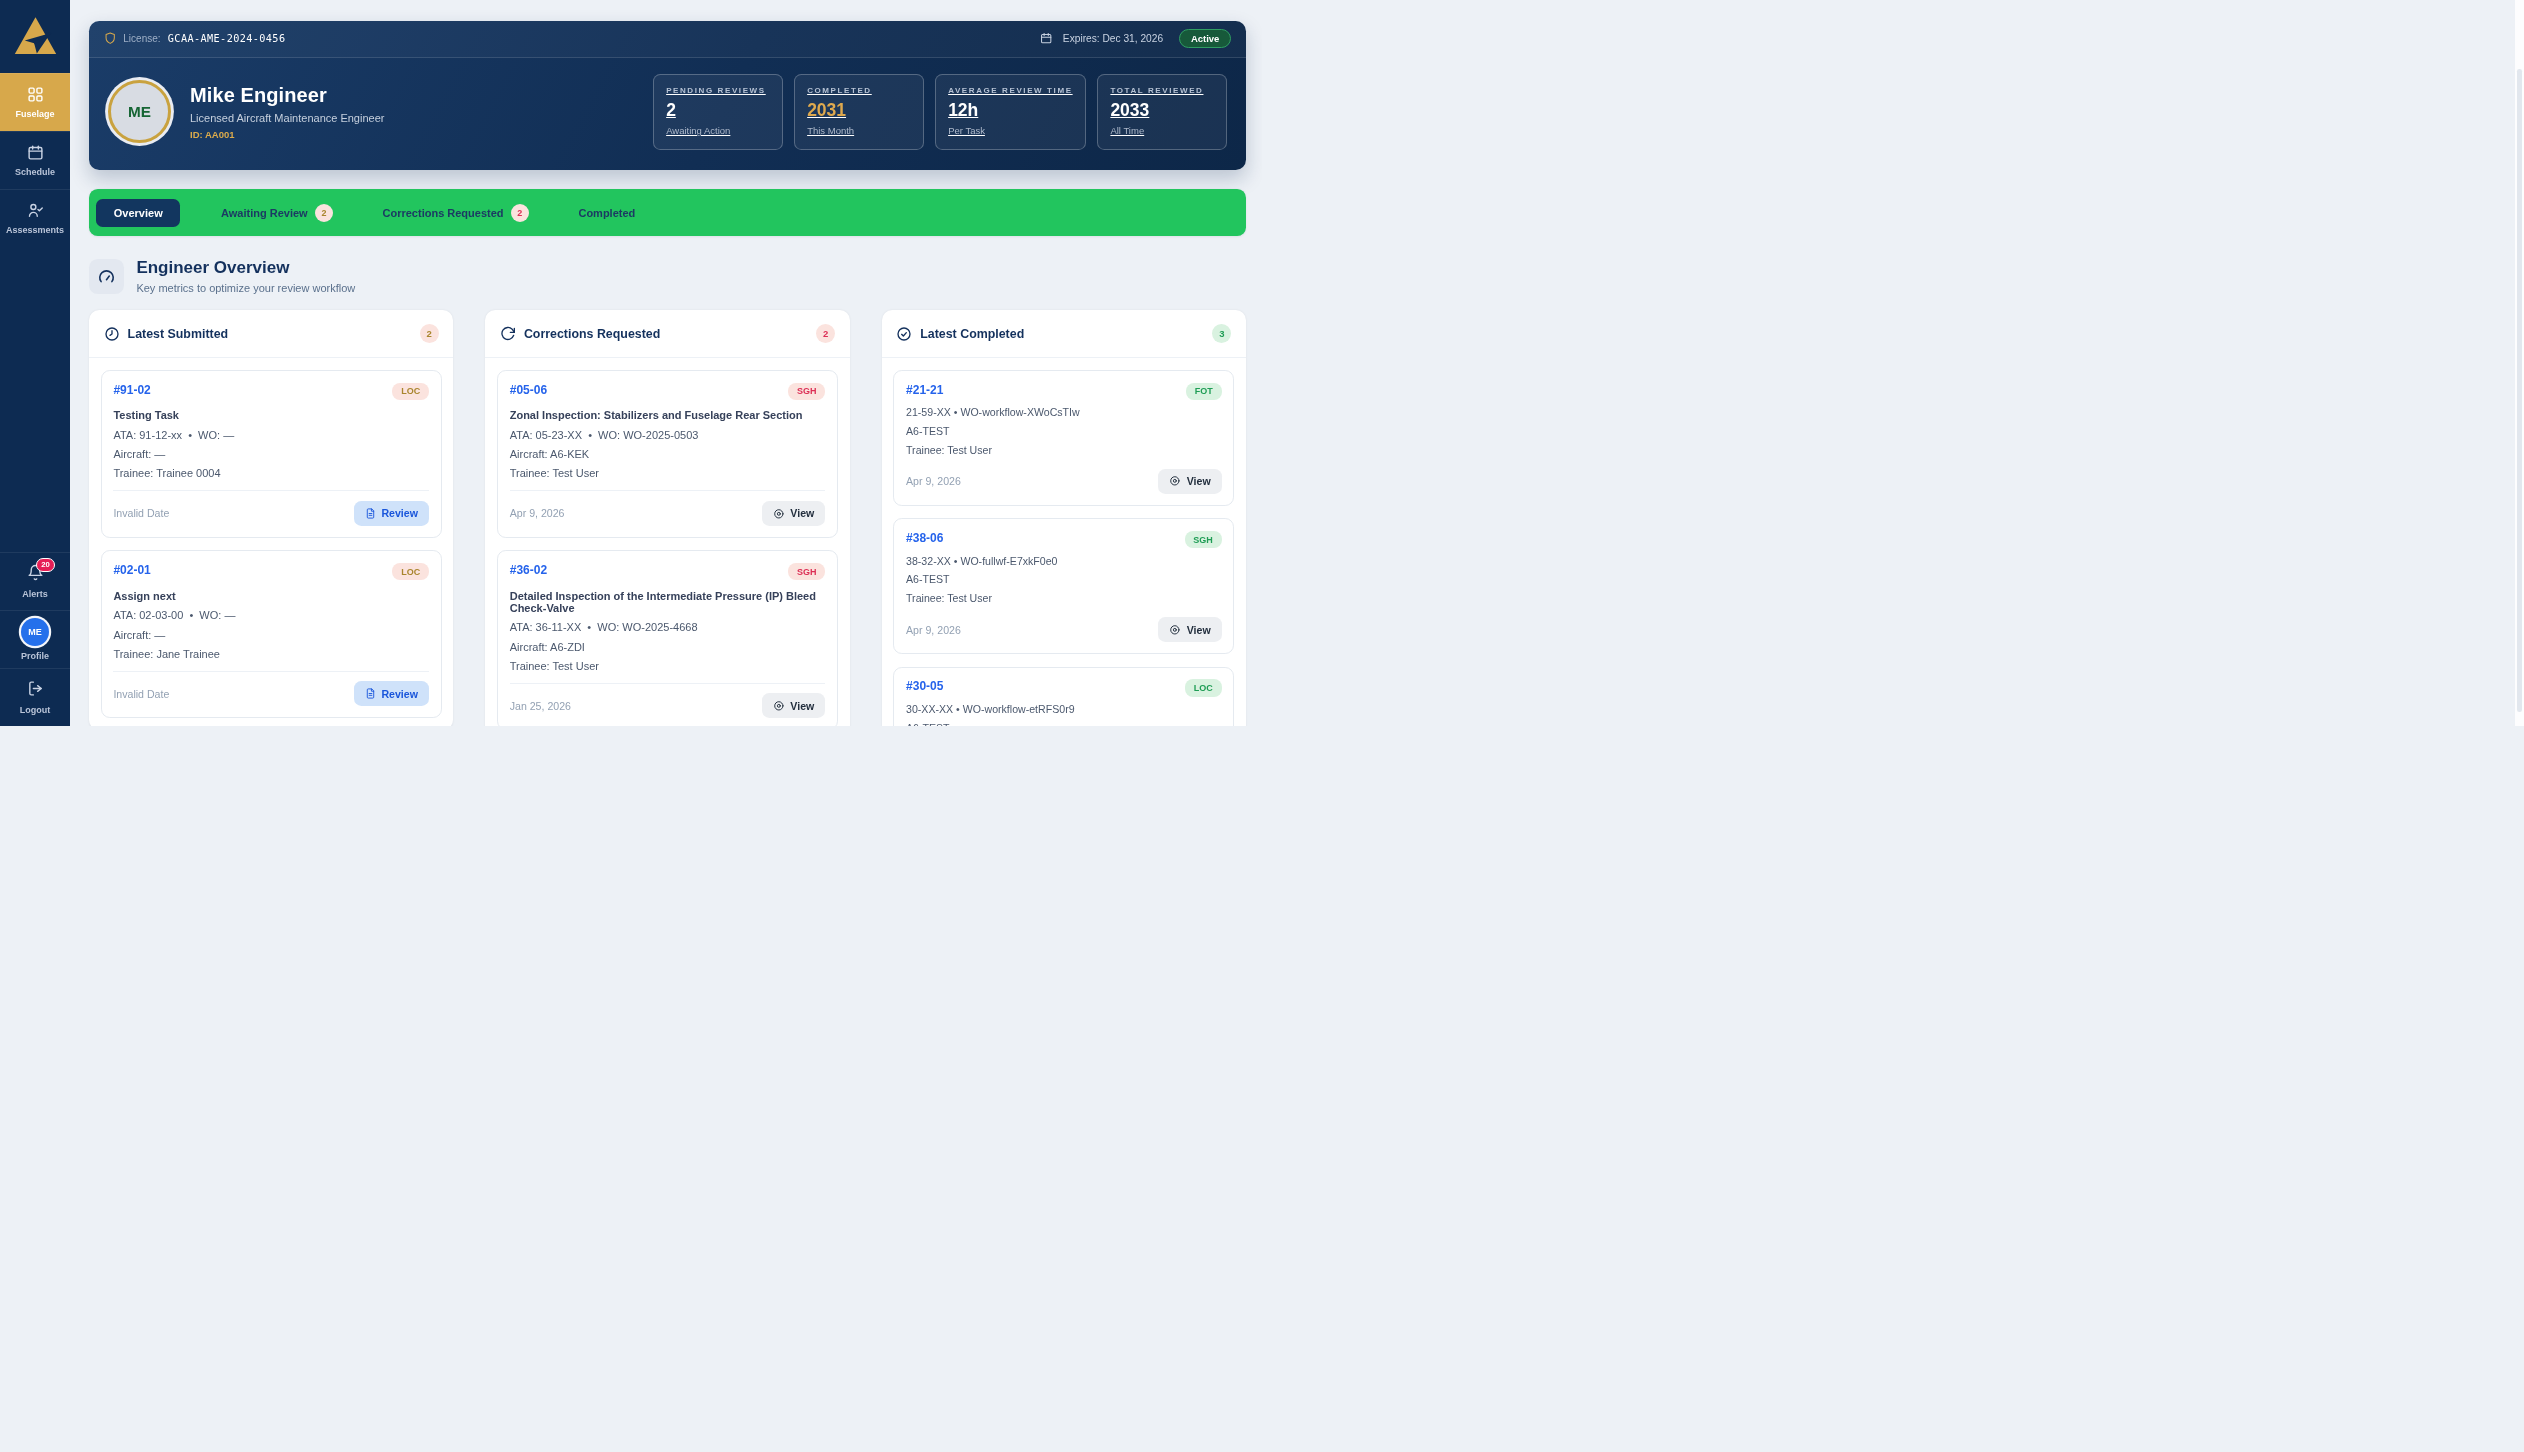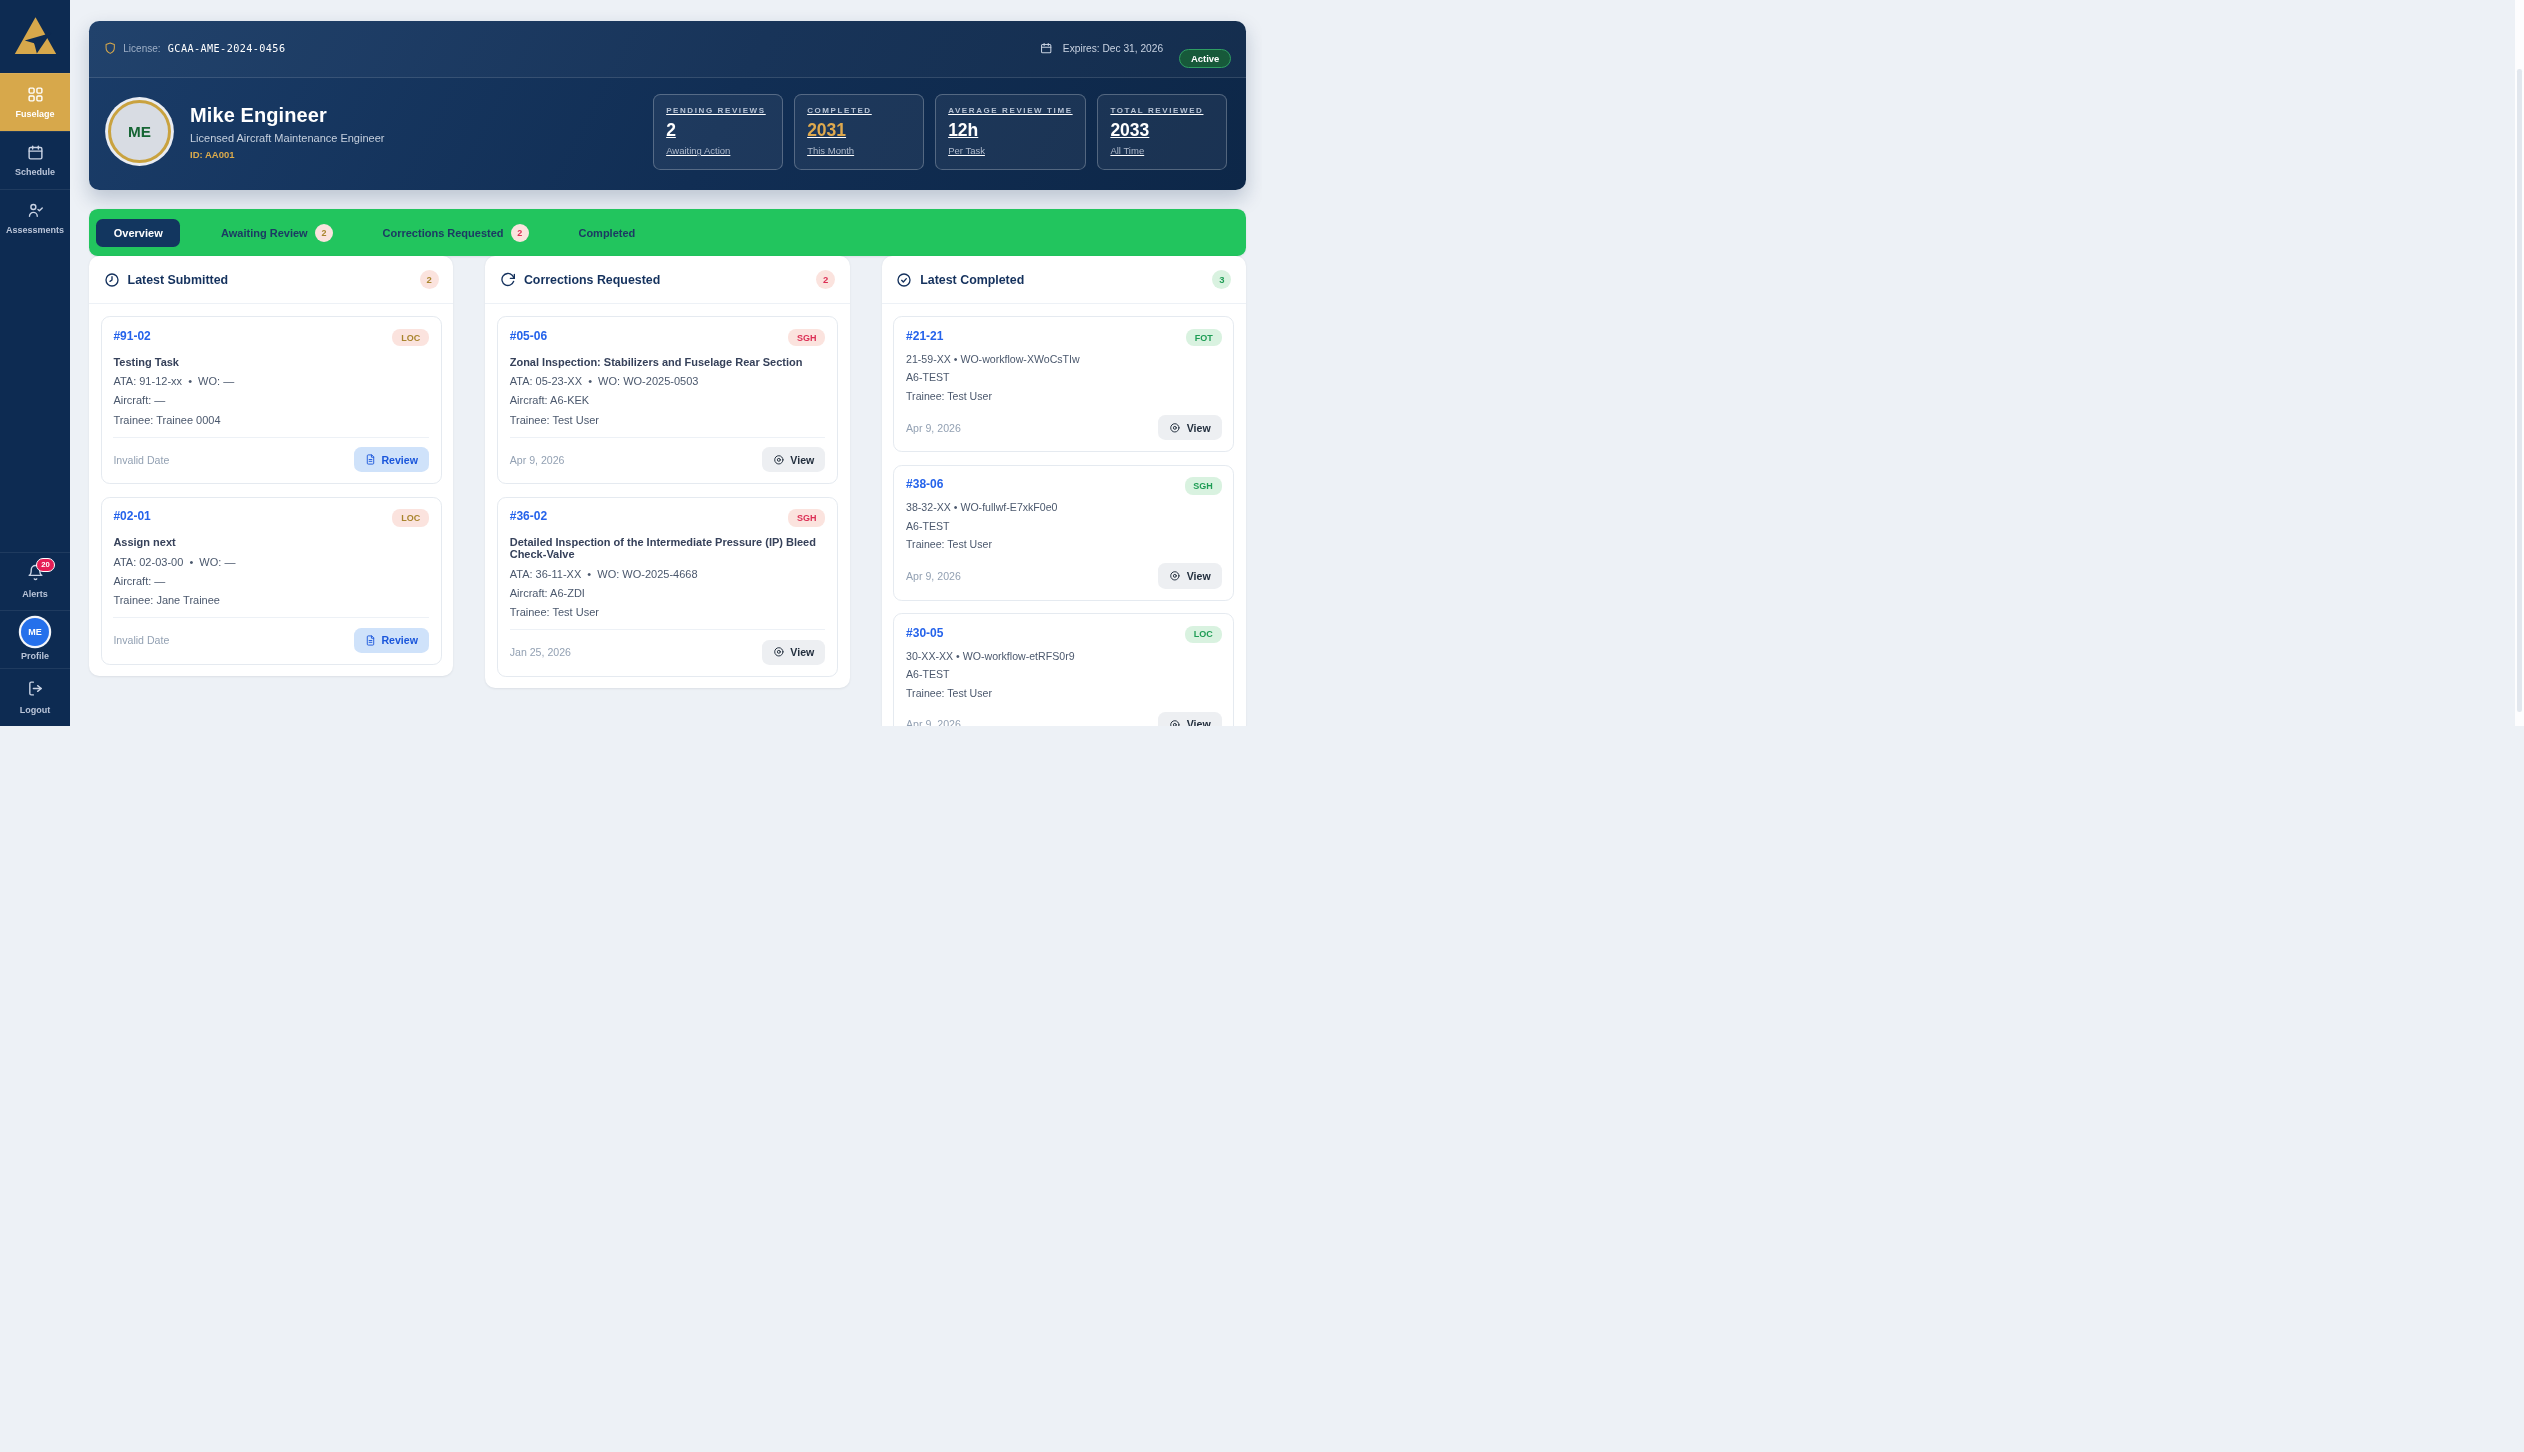"Active" .pill-active { margin-top: 20px -> none }
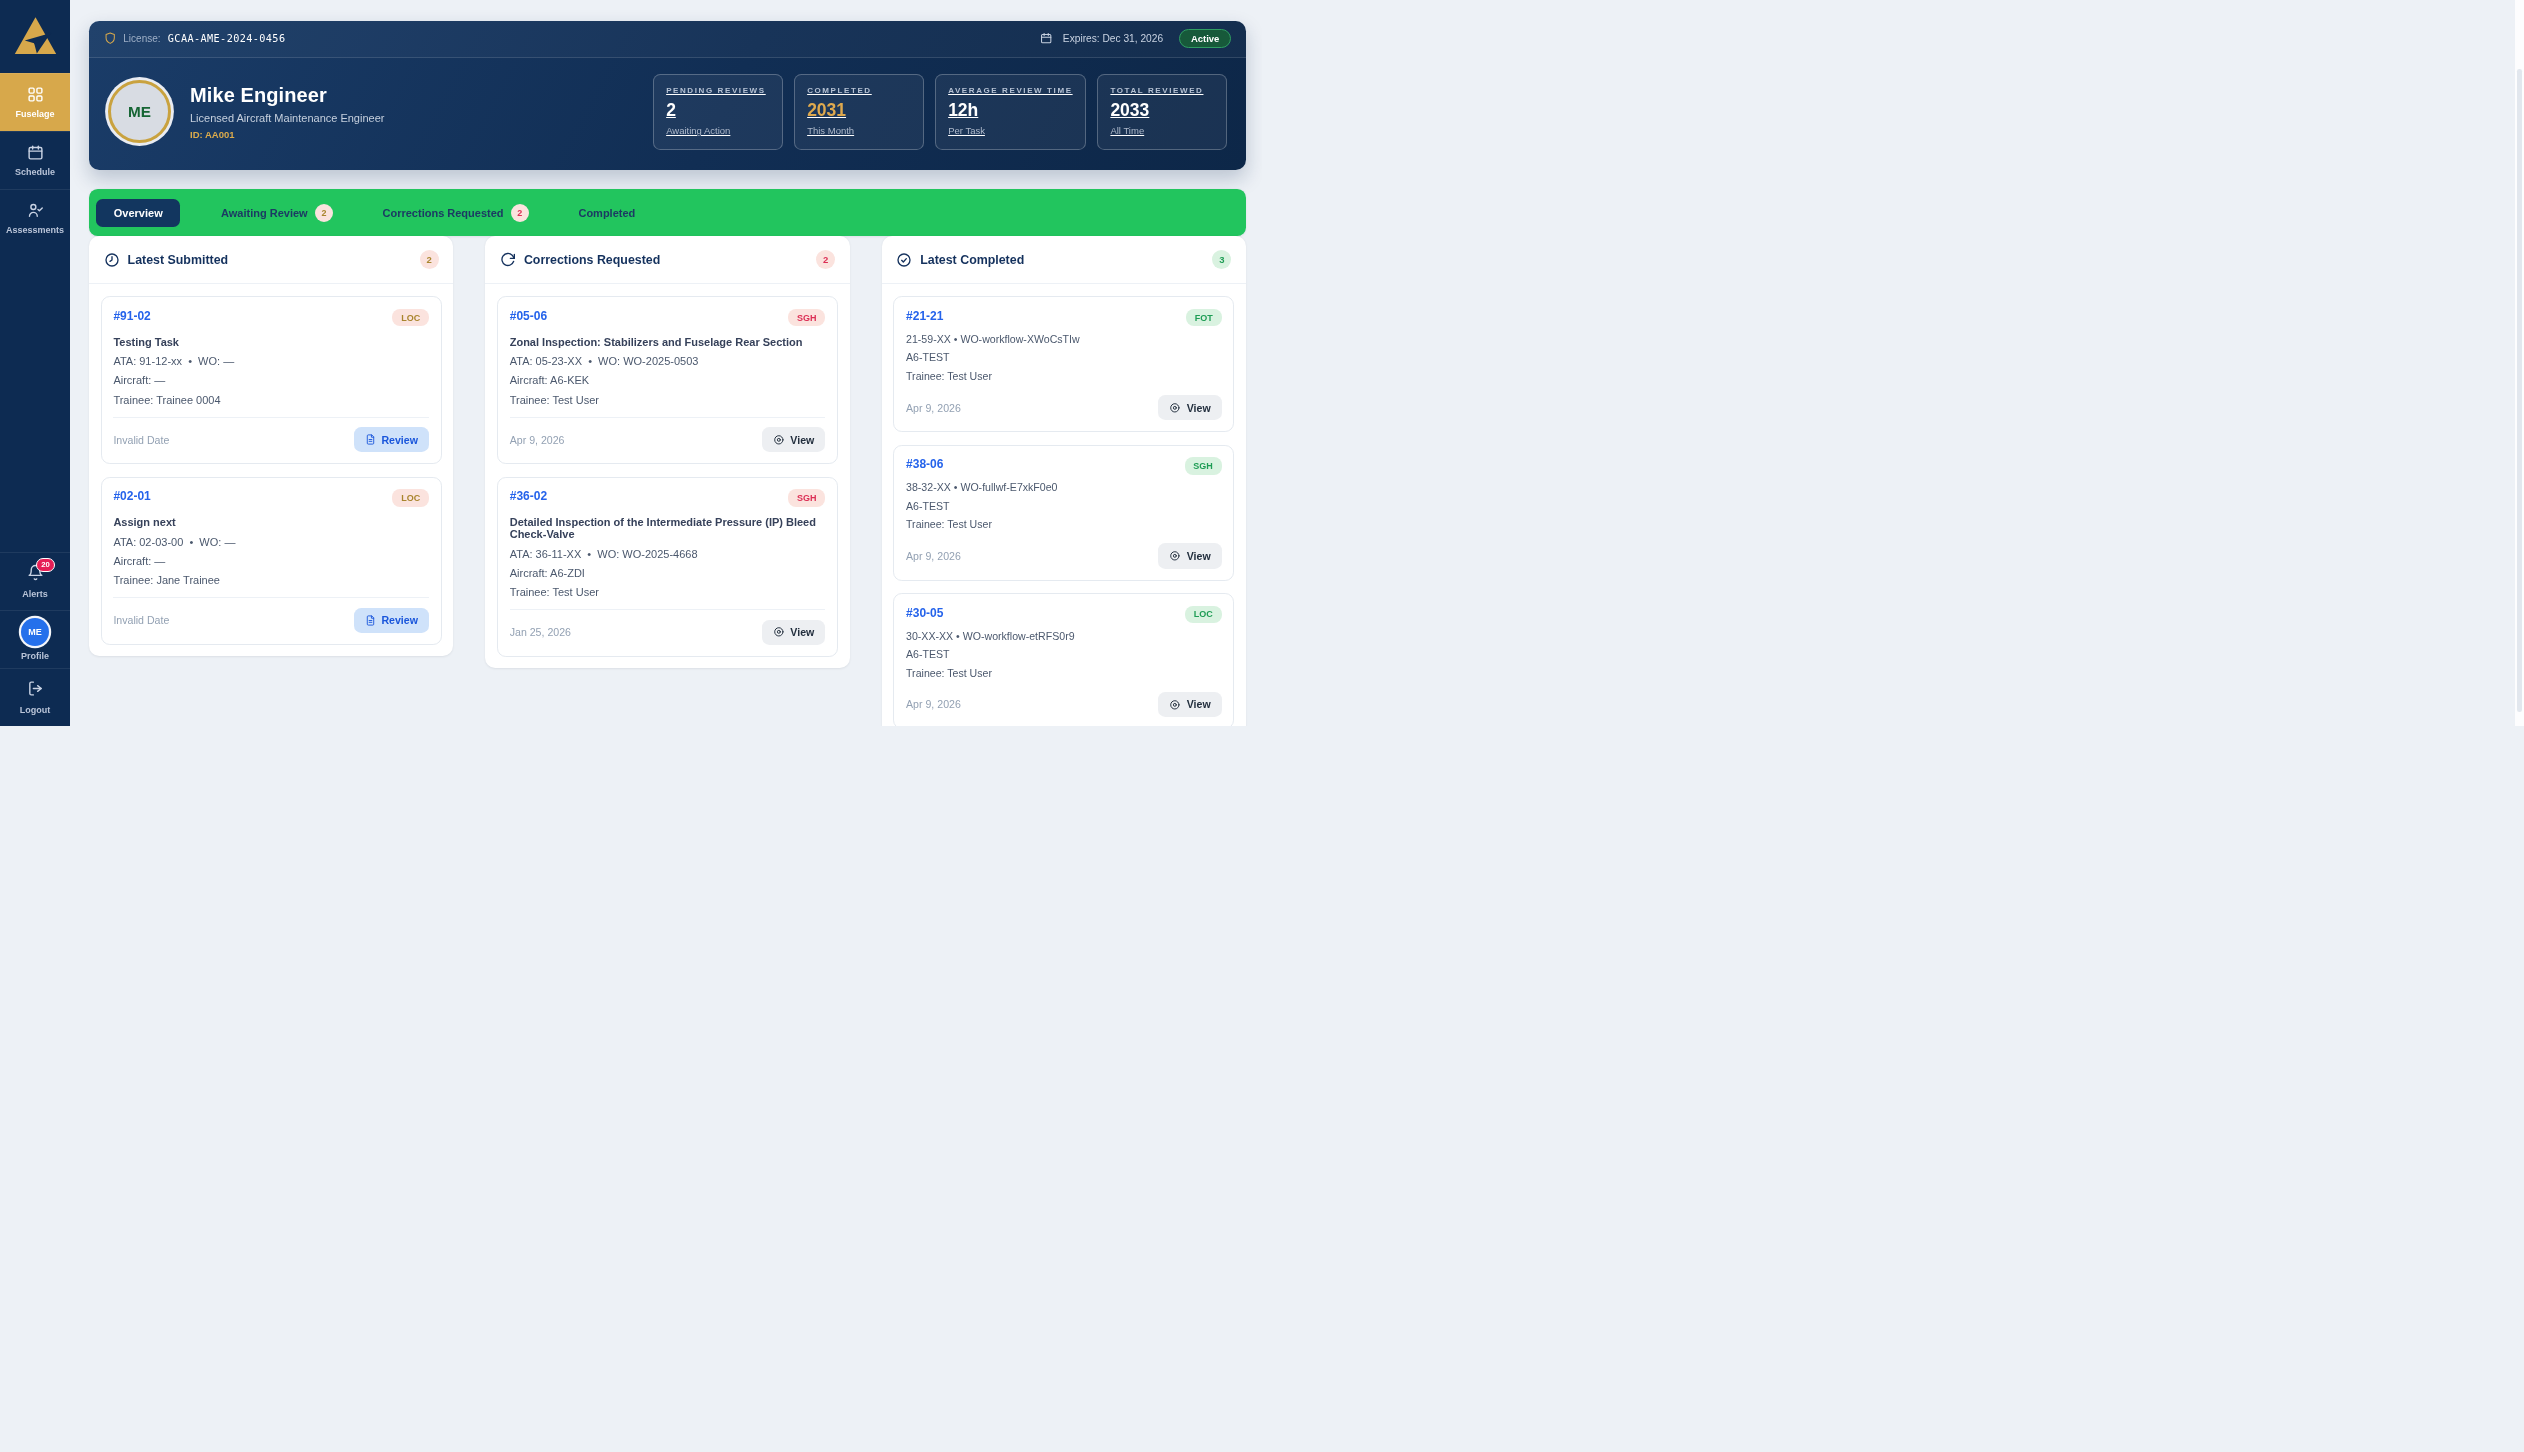"Engineer Overview" div.section-head { html: none -> <div> <div> <svg> <use></use> </svg> </div> <div> <div>Engineer Overview</div> <div>Key metrics to optimize your review workflow</div> </div> </div> }
